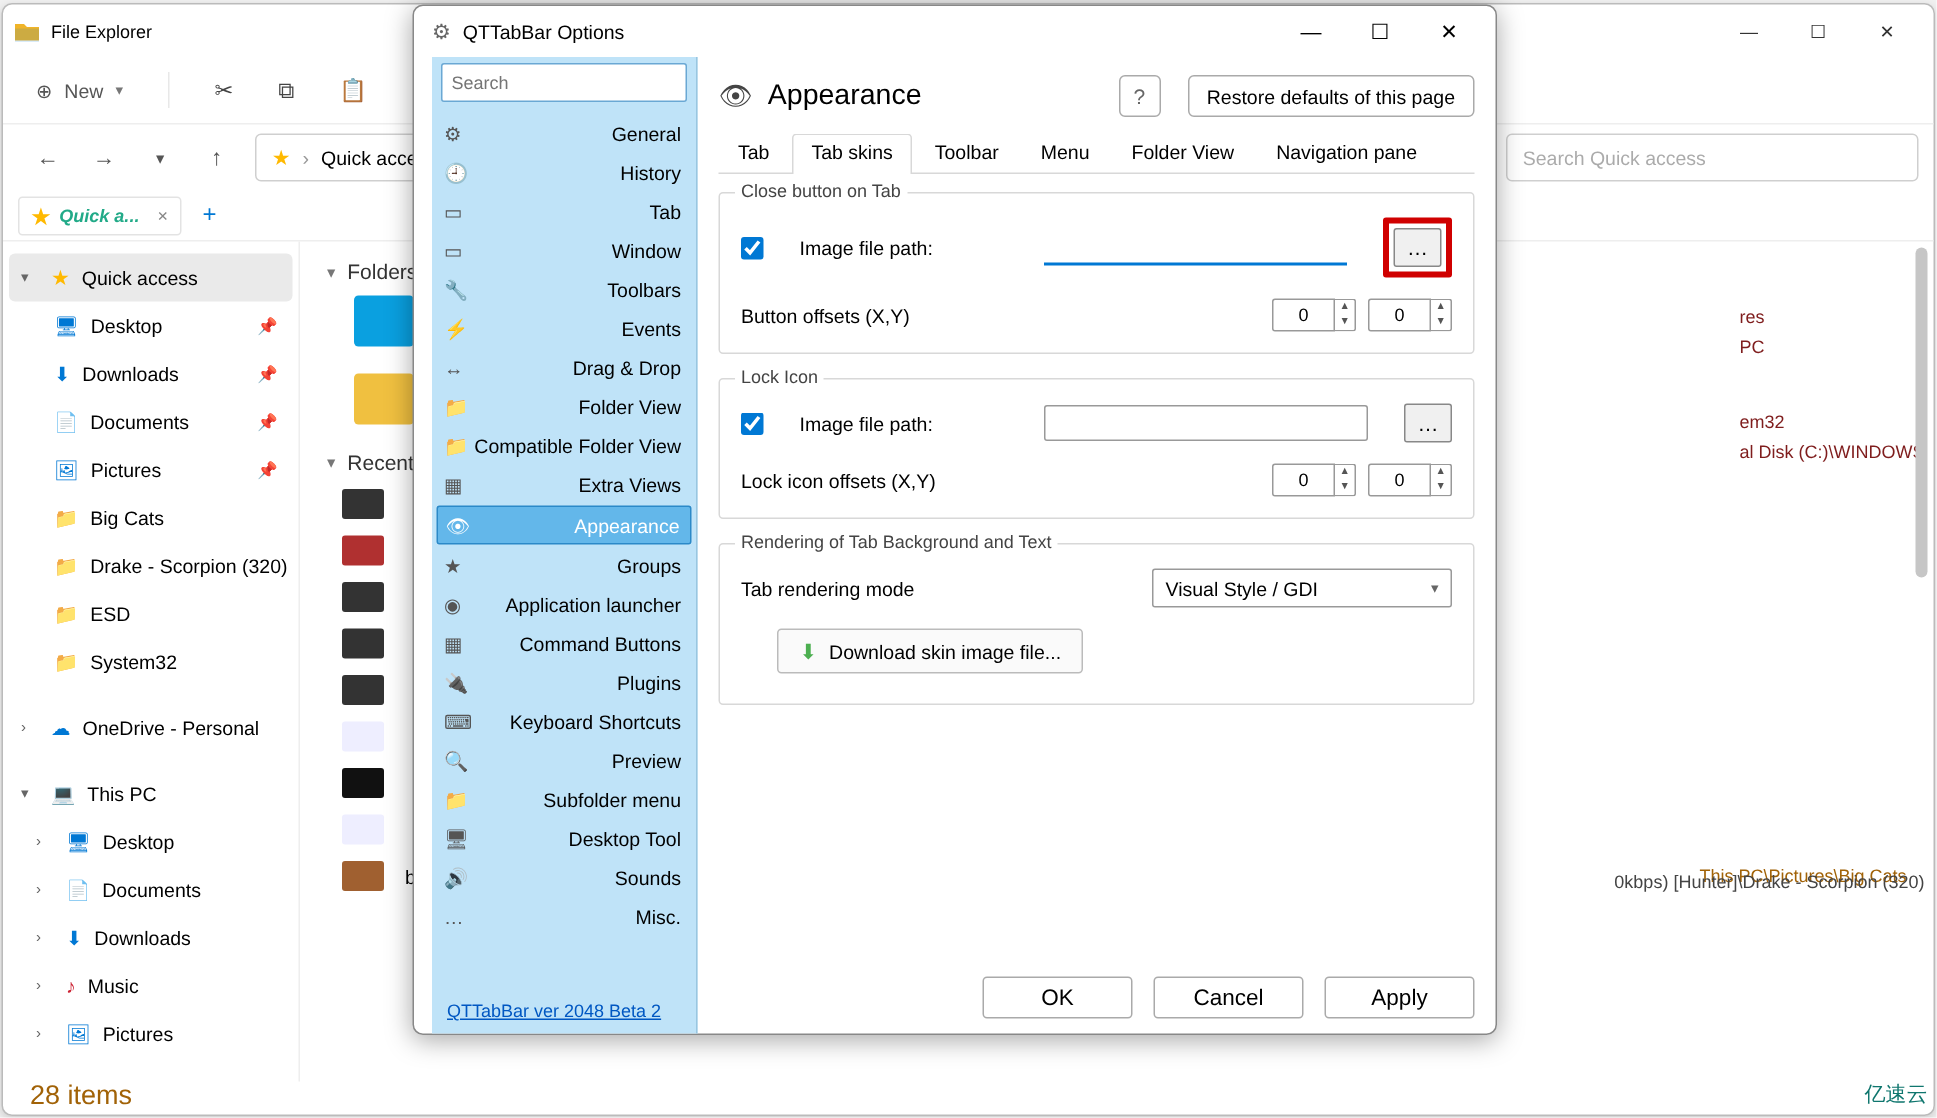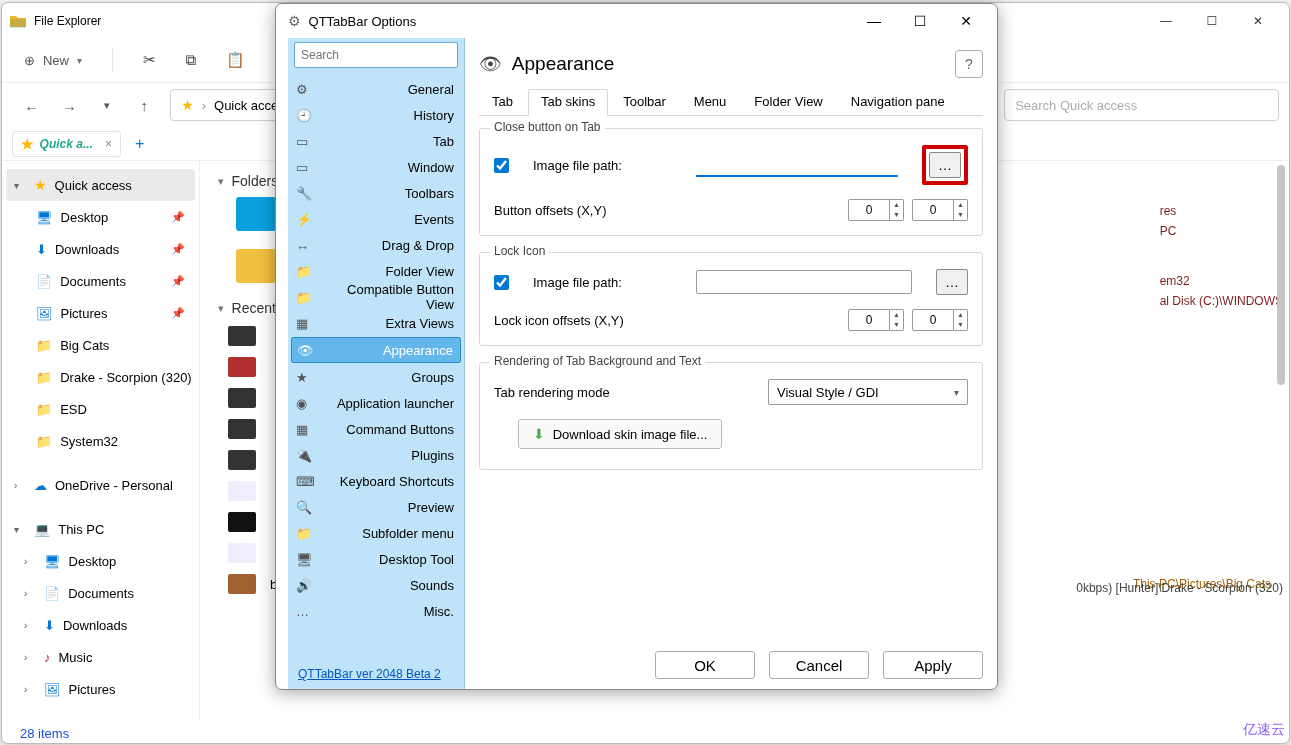"Restore defaults of this page" button.restore-btn { html: none -> <button>Restore defaults of this page</button> }
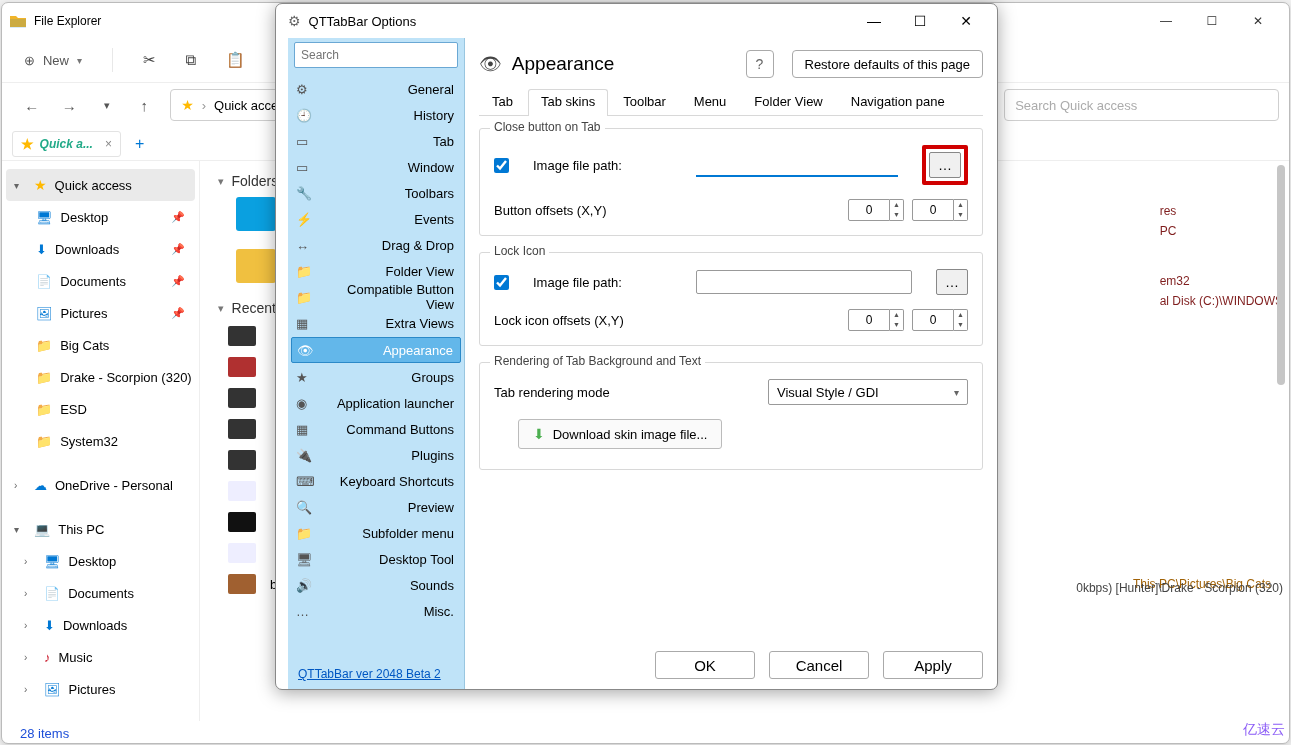"Compatible Button View" span.ci-label { text: Button -> Folder }
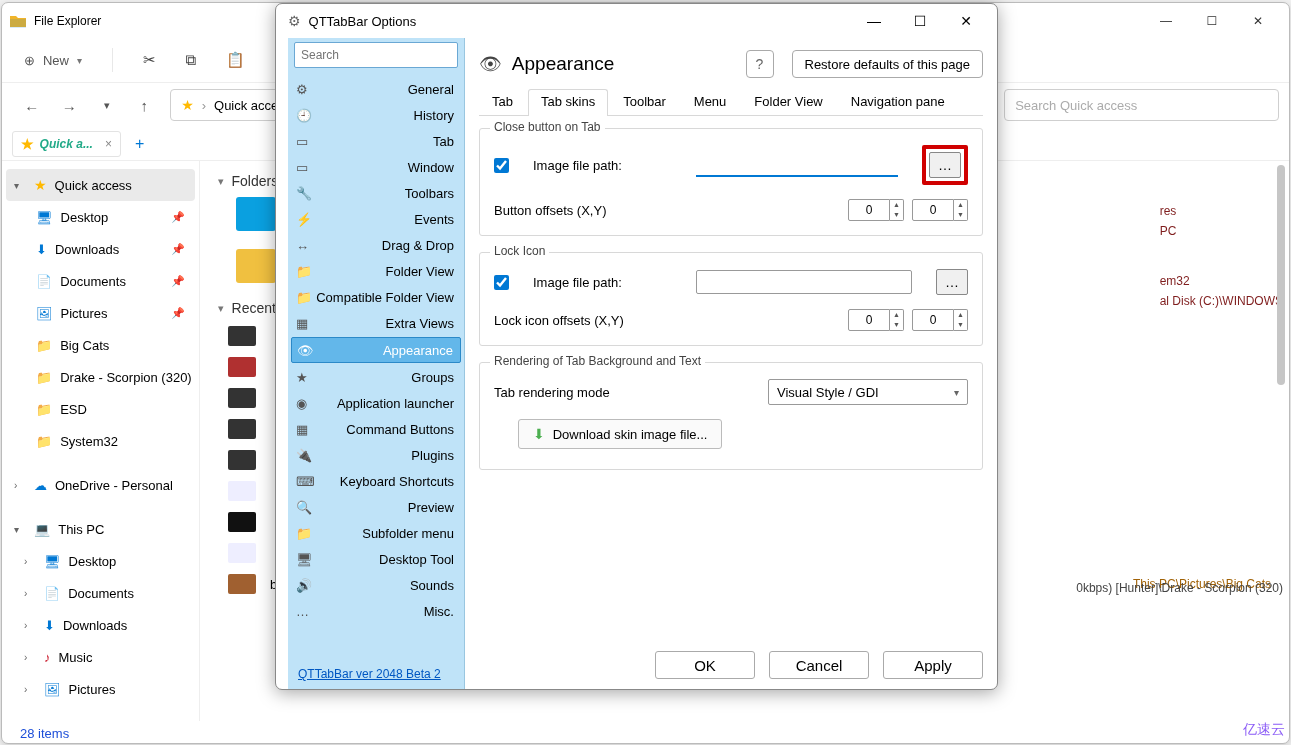"28 items" .statusbar { color: #1d4ed8 -> #a16207; font-size: 13px -> 18px }
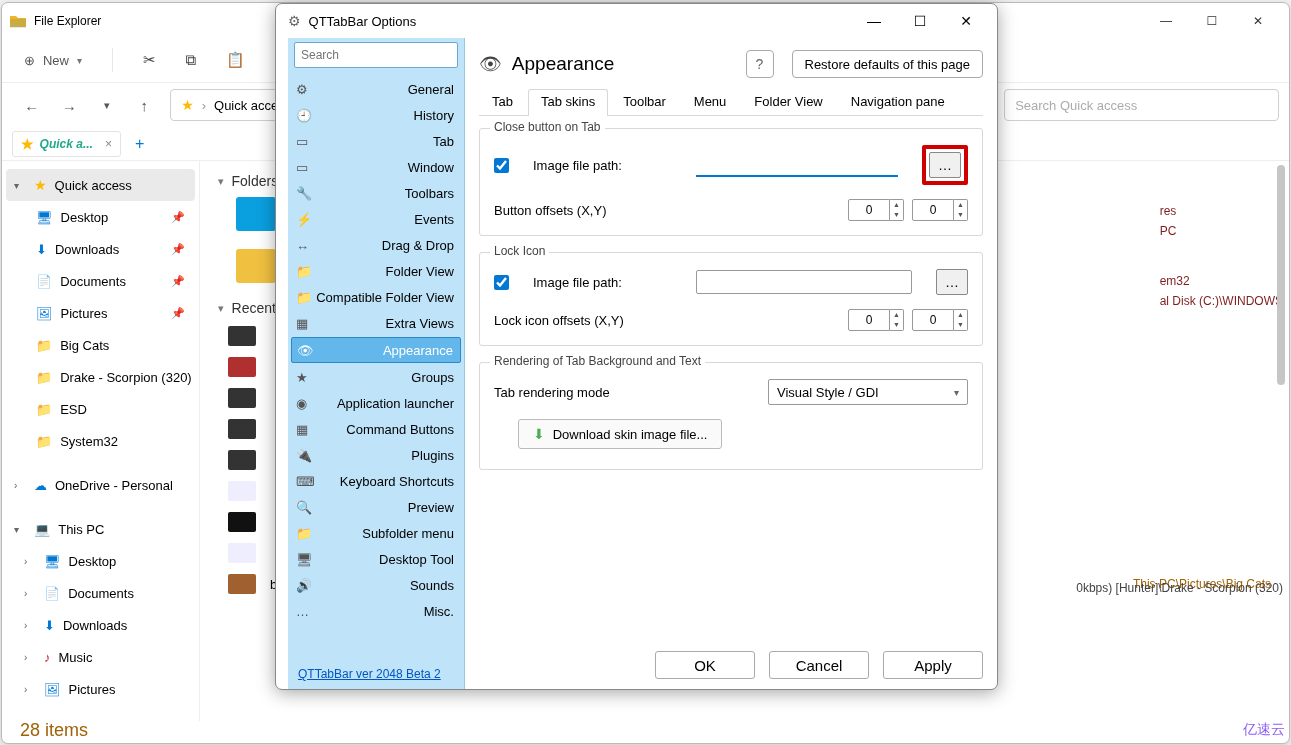"亿速云" .watermark { color: #8b5cf6 -> #0f766e }
